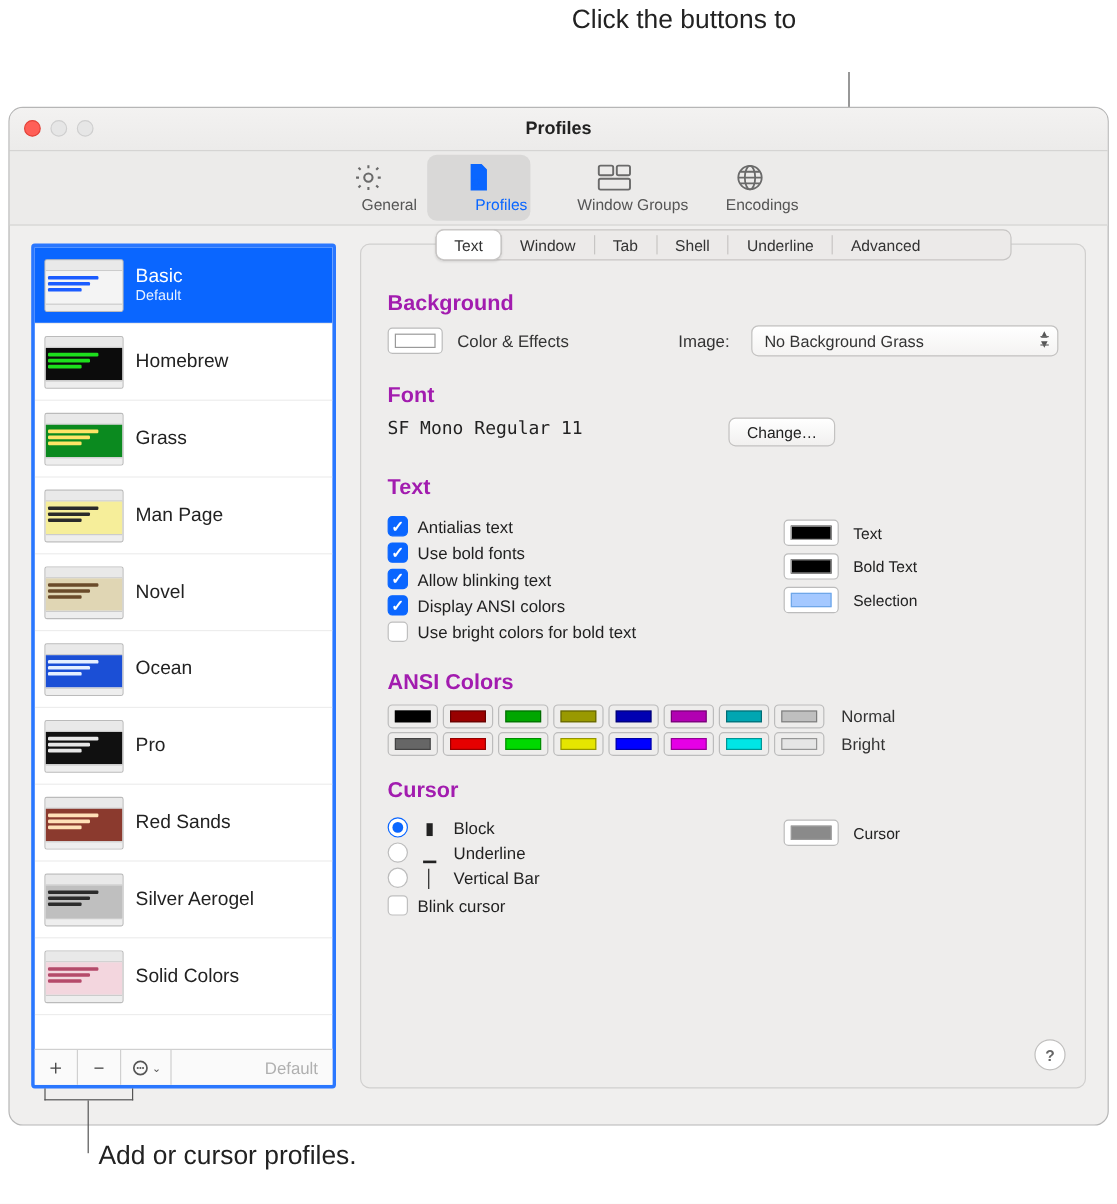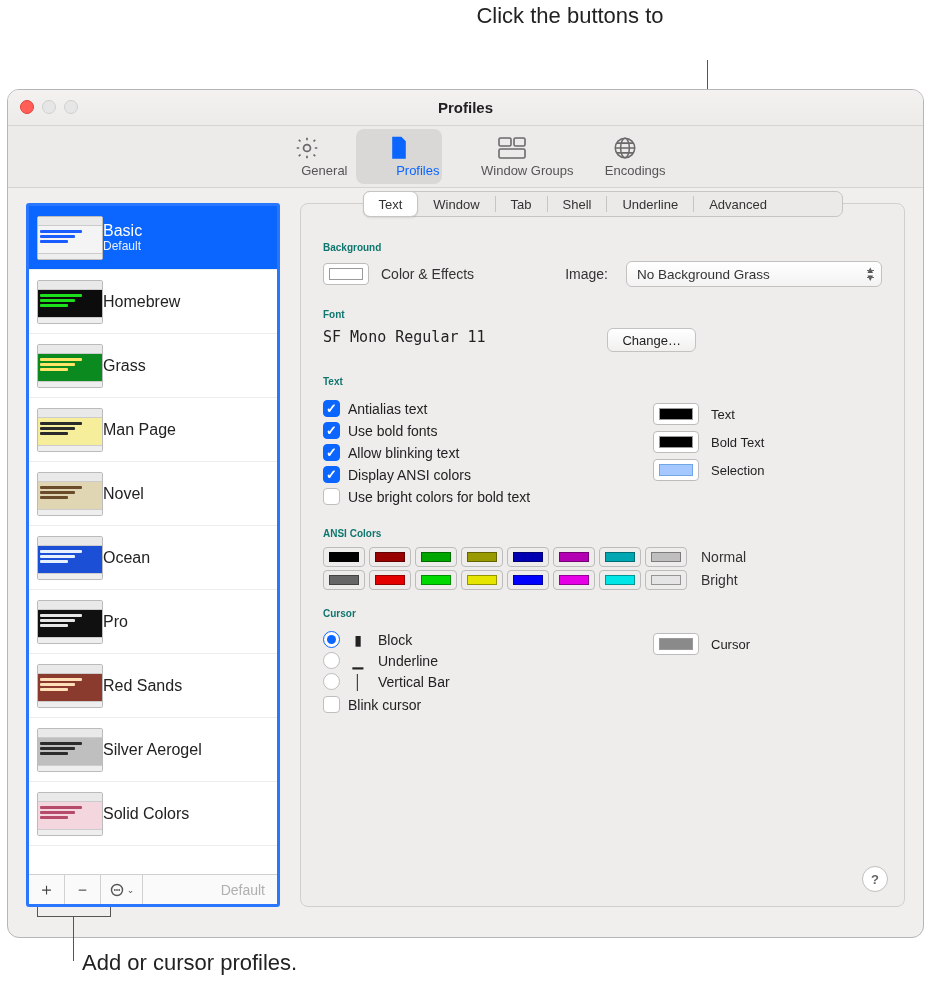"Basic" .profile-name { margin-left: none -> 10px }
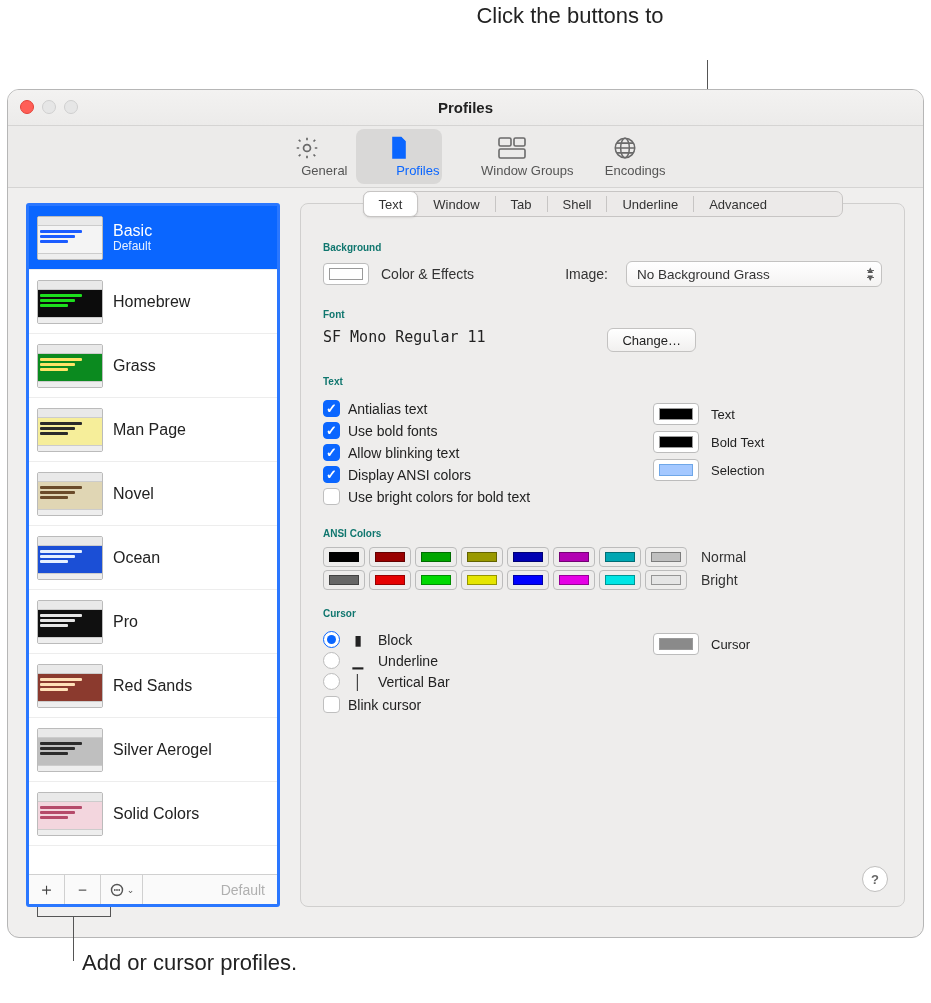"Background" .section-h { color: #0f766e -> #a21caf; font-size: 10px -> 18px }
